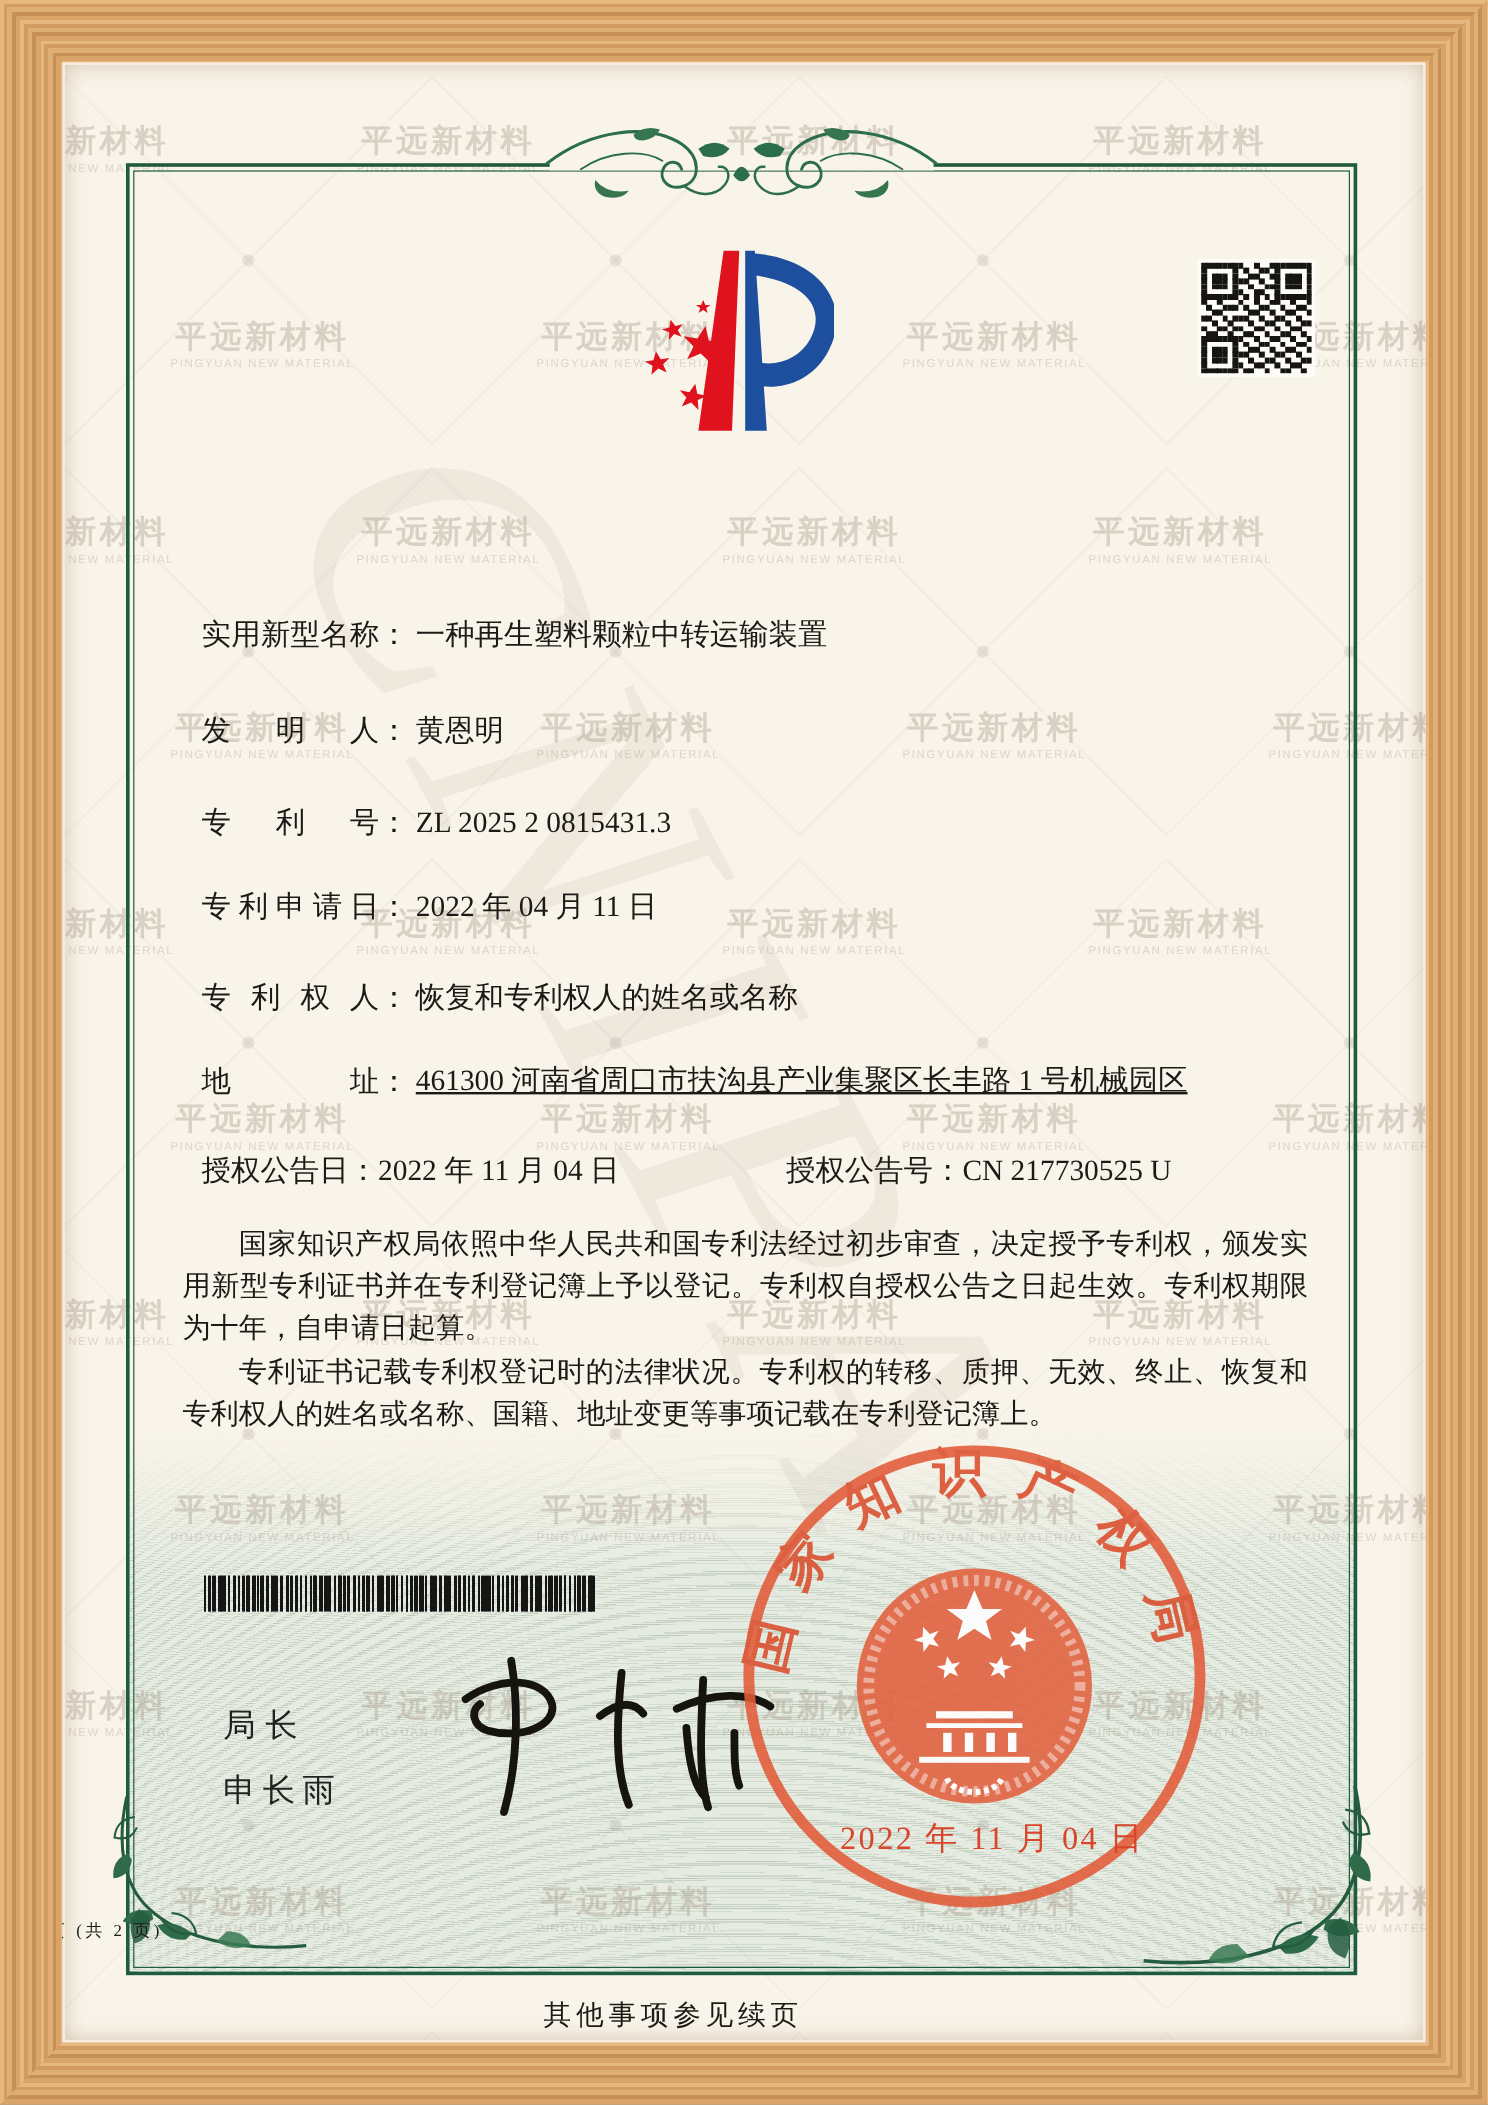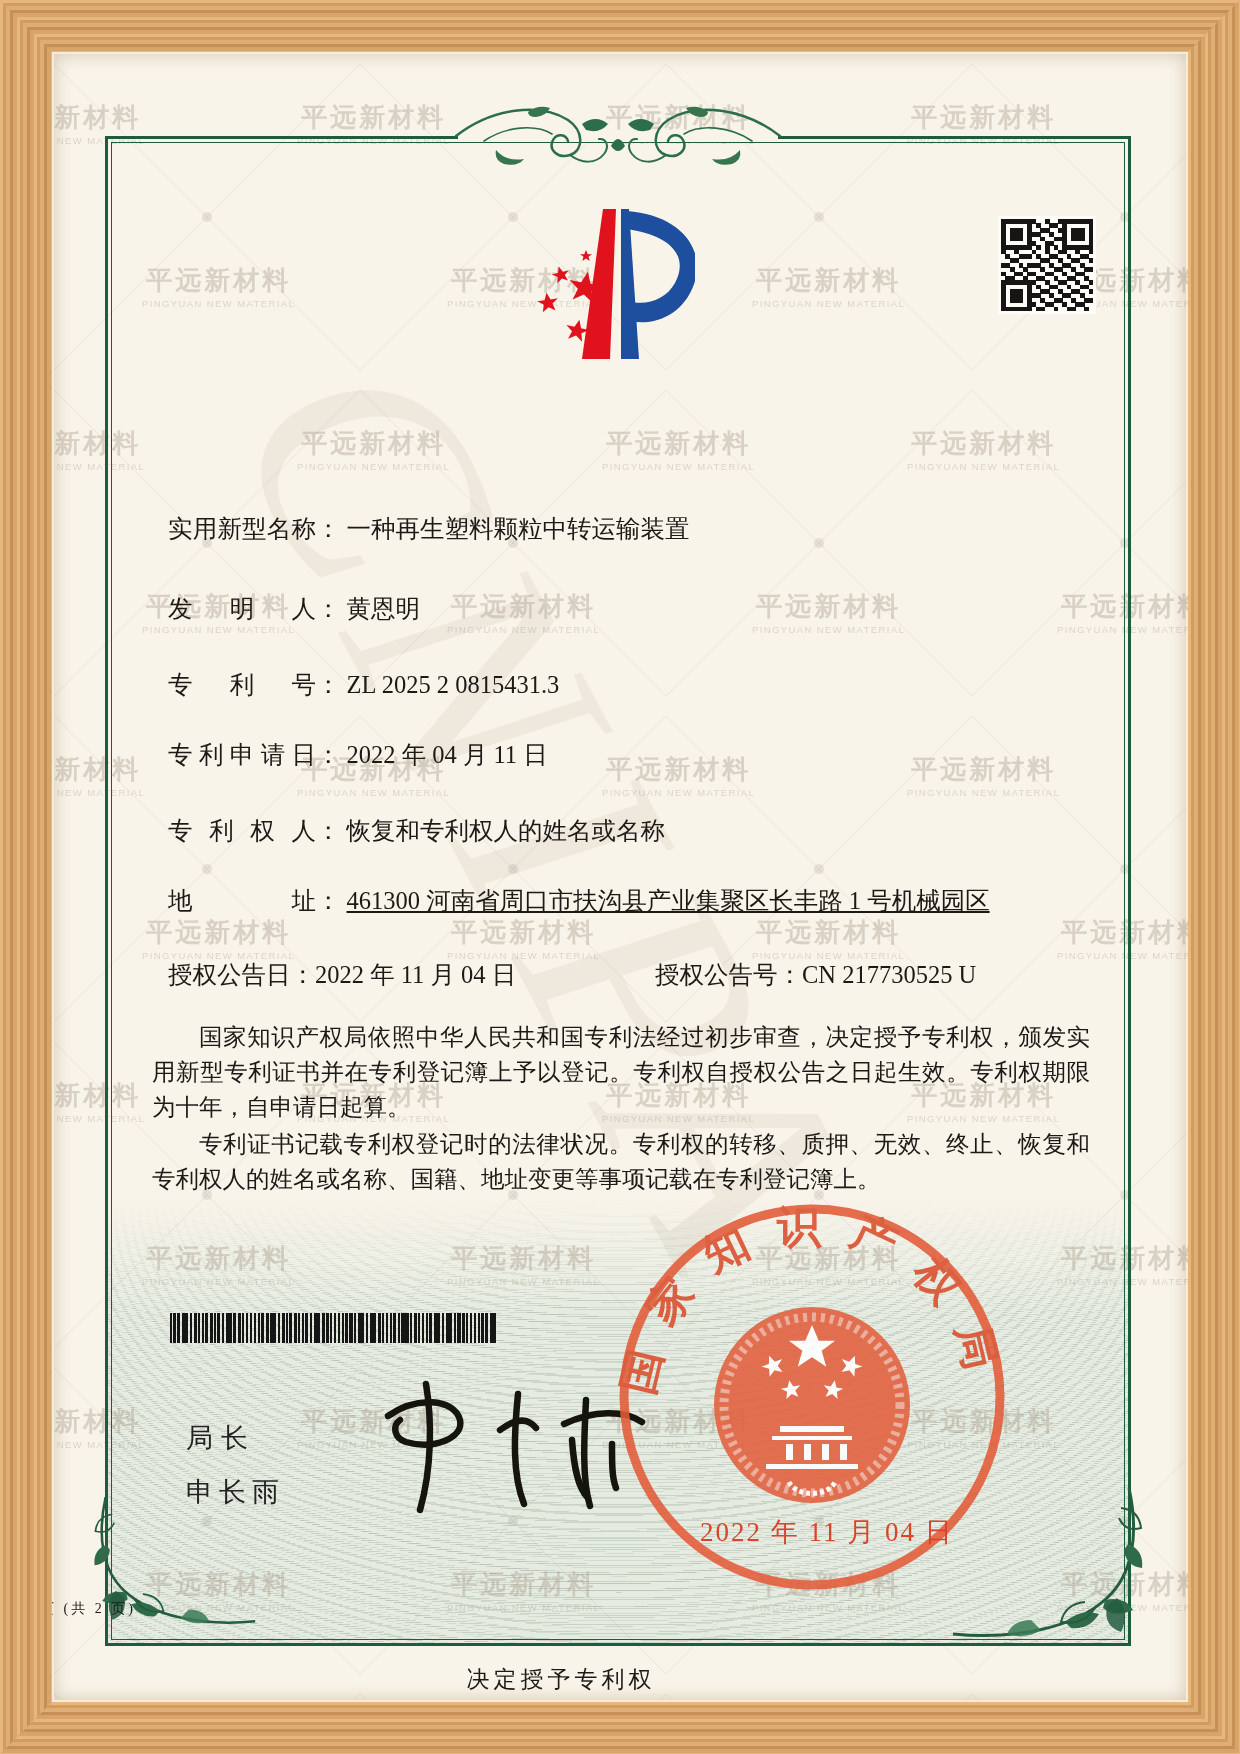"决定授予专利权" div.txt { text: 决定授予专利权 -> 其他事项参见续页 }
